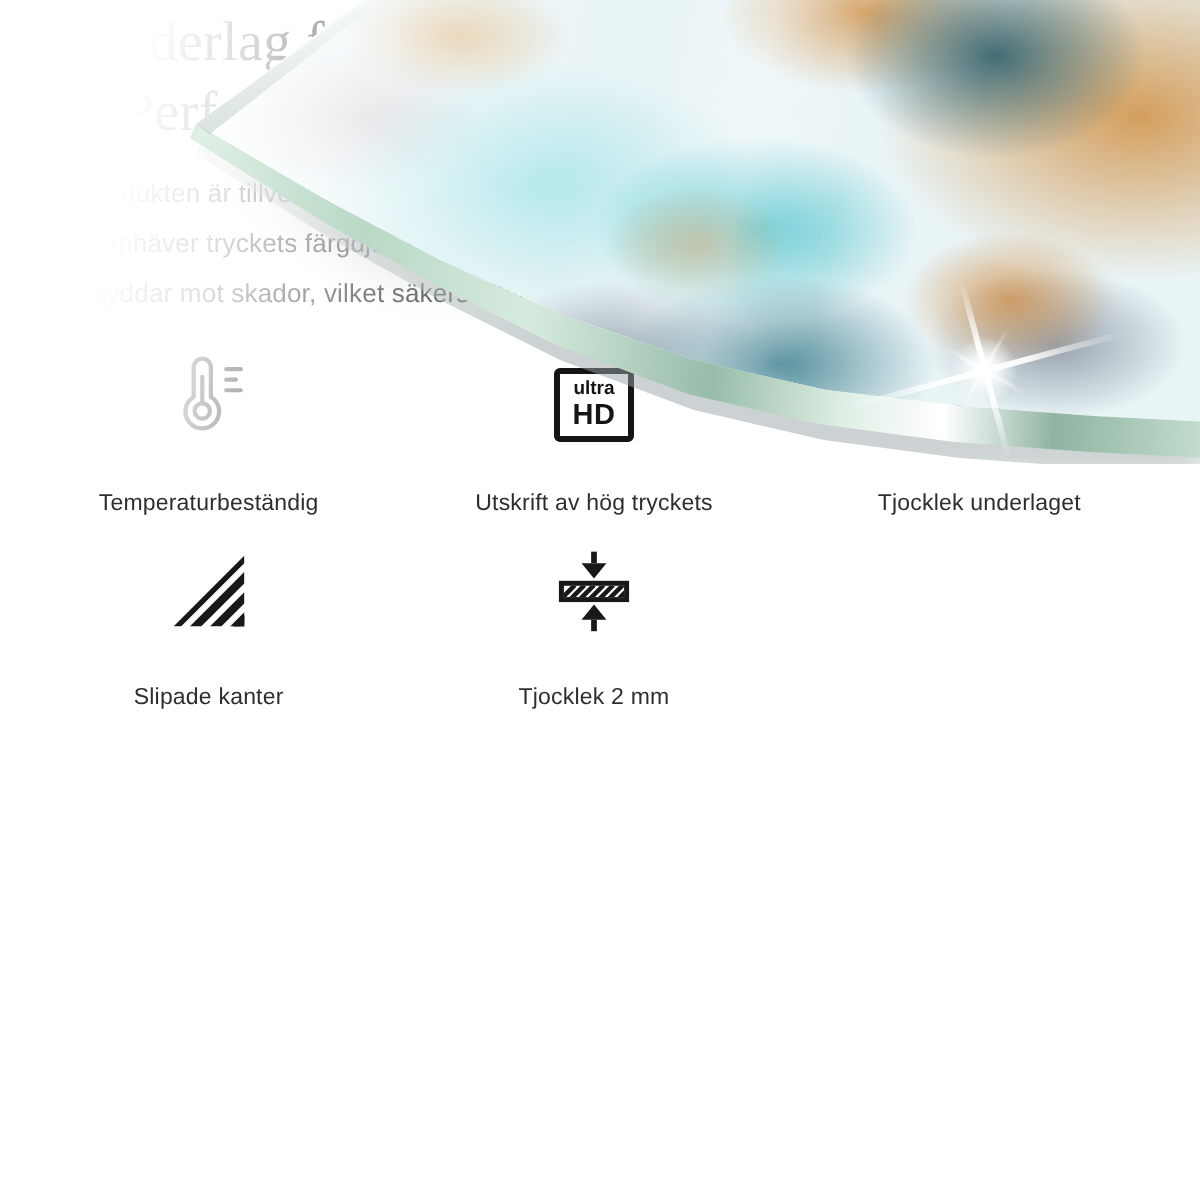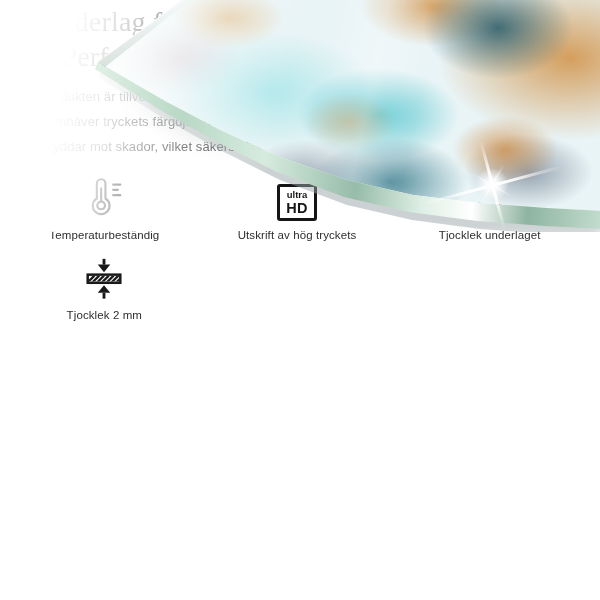"Temperaturbeständig" .flabel { margin-top: 8px -> 25px }
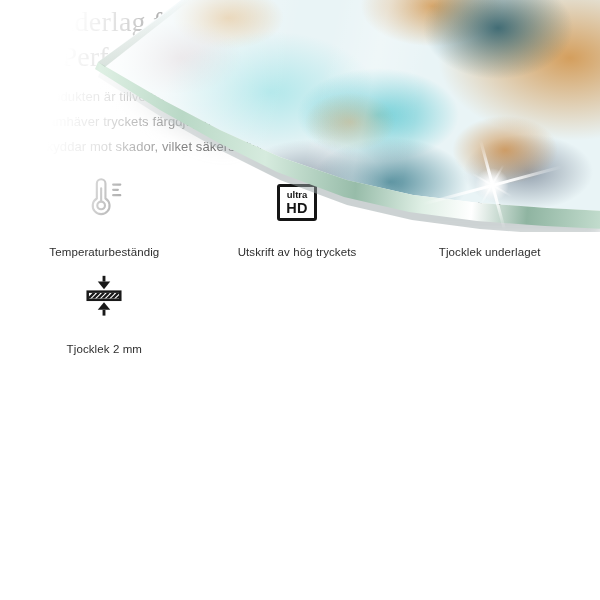"Slipade kanter" div.feature { html: none -> <div> <div> <svg> <defs> <clipPath> <polygon></polygon> </clipPath> </defs> <g> <line></line> <line></line> <line></line> <line></line> </g> <polygon></polygon> </svg> </div> <div>Slipade kanter</div> </div> }
